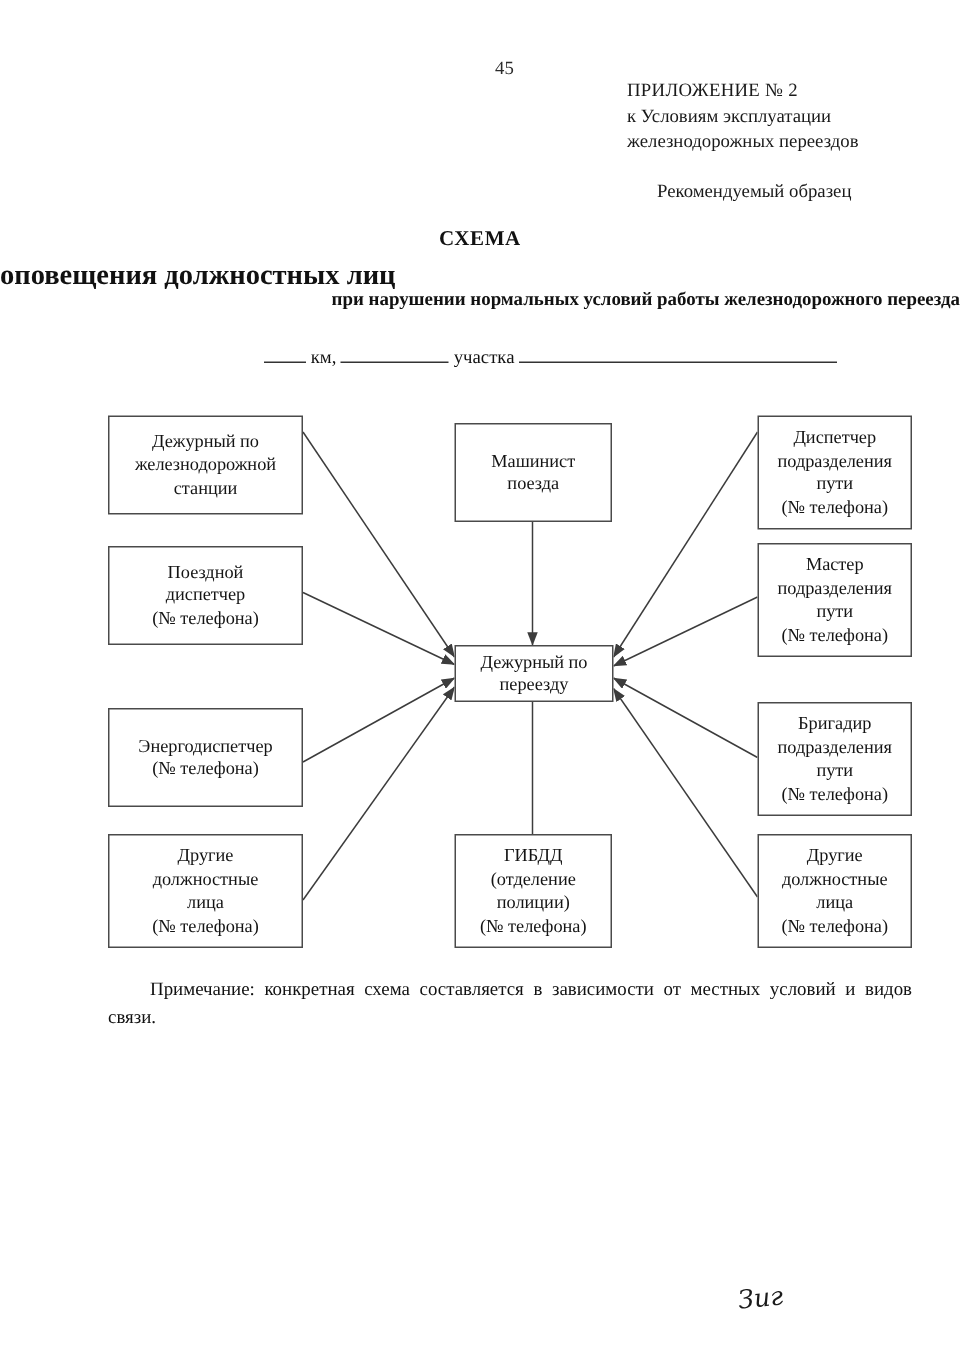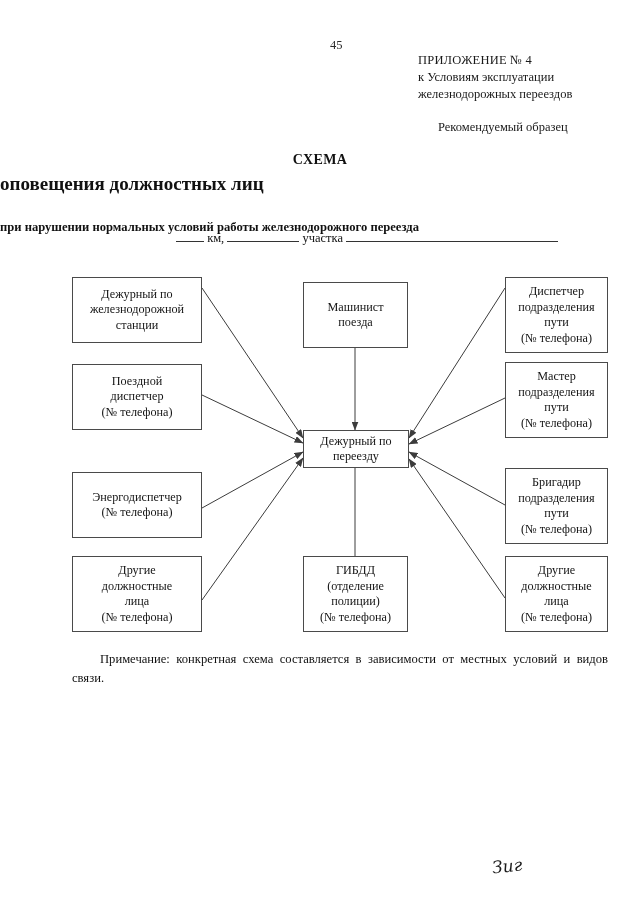"ПРИЛОЖЕНИЕ № 4" div.appendix-title { text: 4 -> 2 }
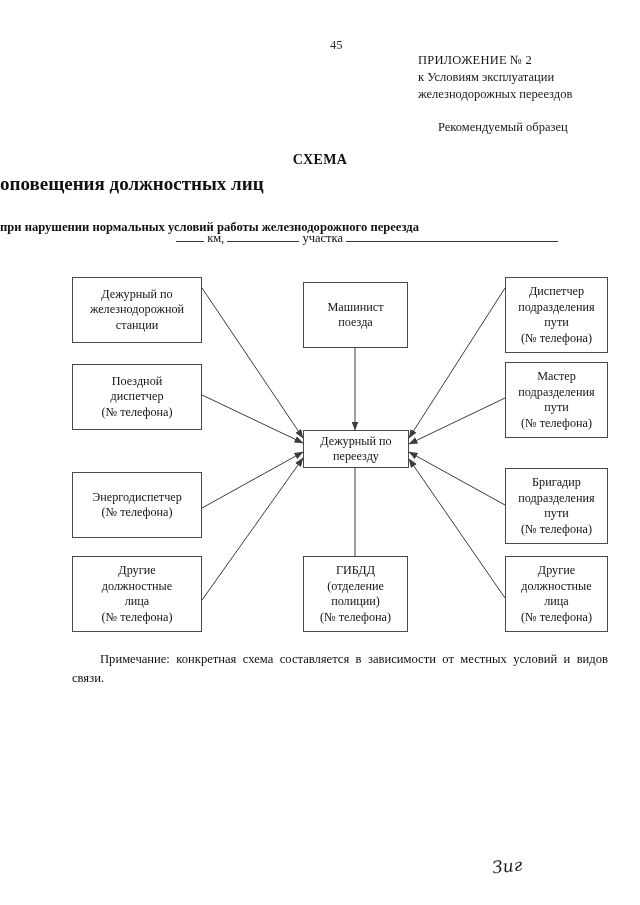"при нарушении нормальных условий работы" .doc-subtitle2 { margin-top: 28px -> none; text-align: left -> right }
